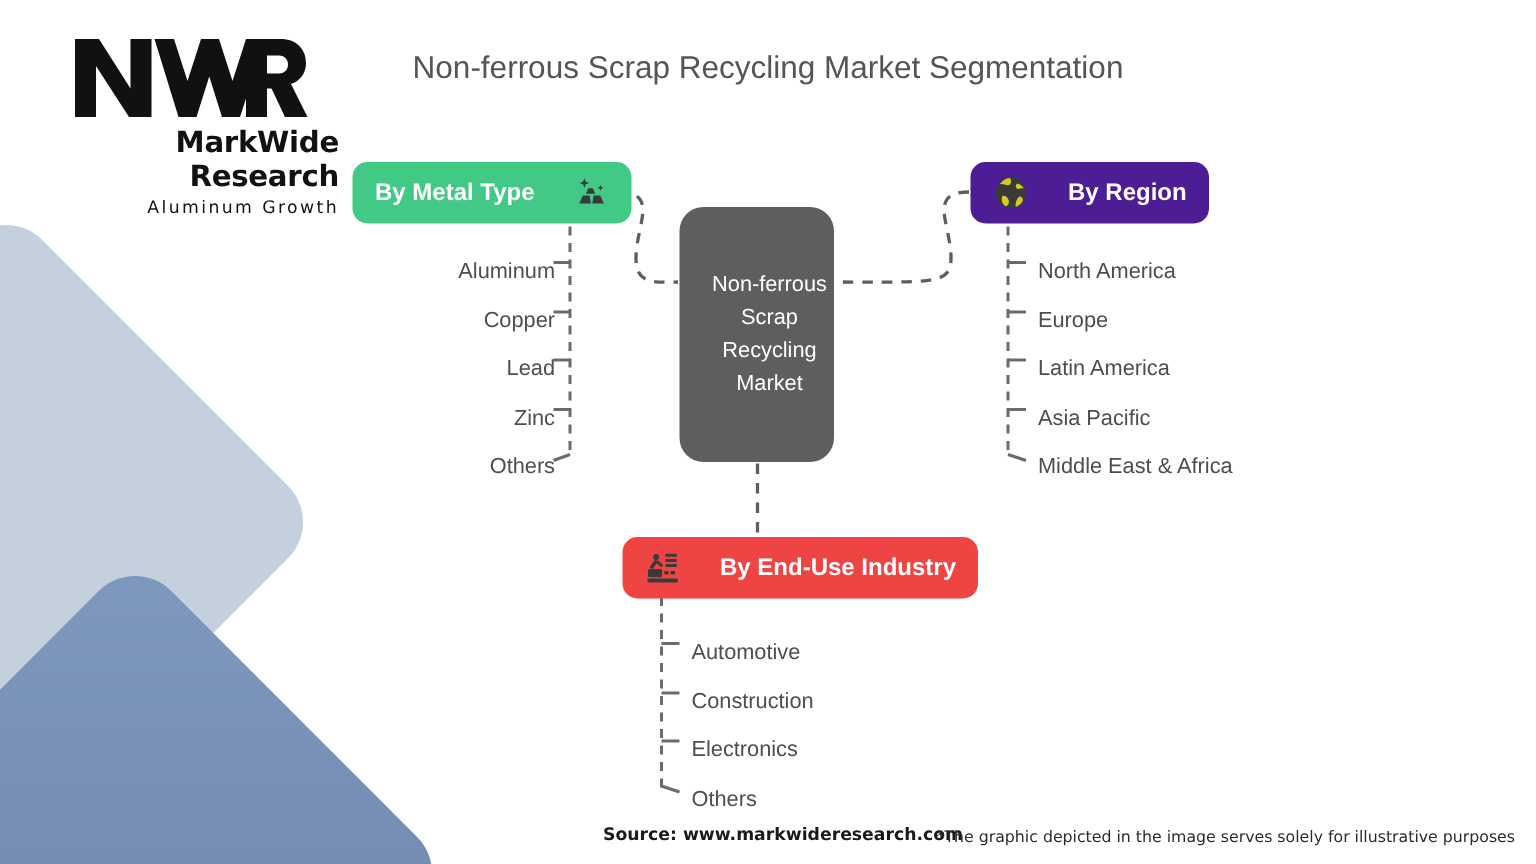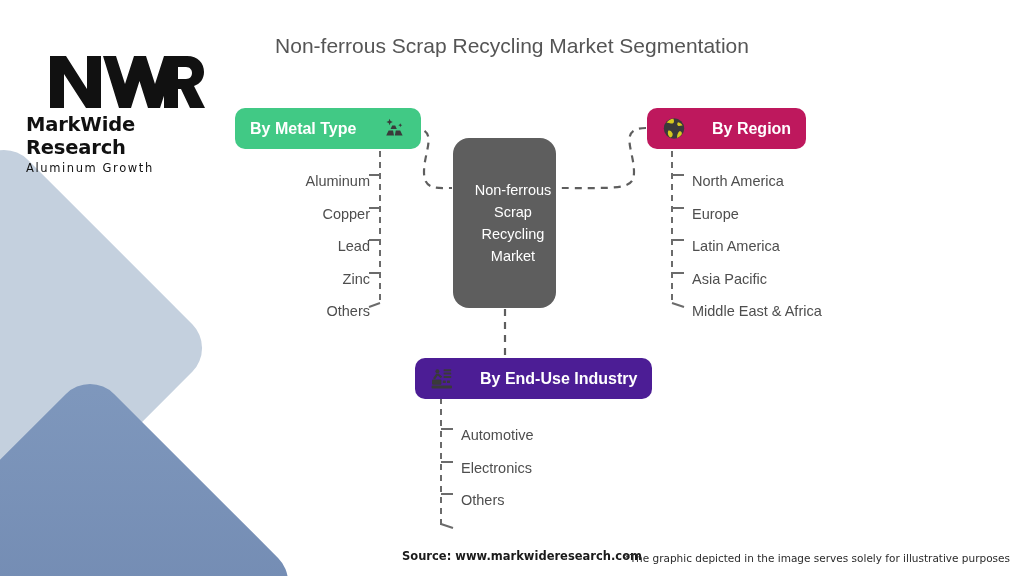"MarkWide Research" #logo { text-align: left -> right; top: 50px -> 20px }
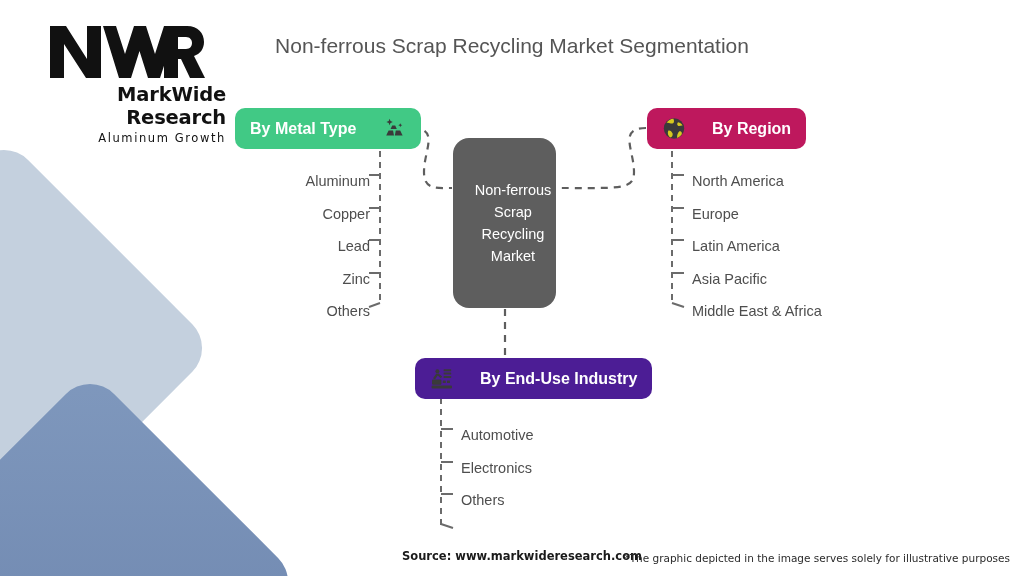"By Region" #badge-region { background: #be185d -> #4c1d95 }
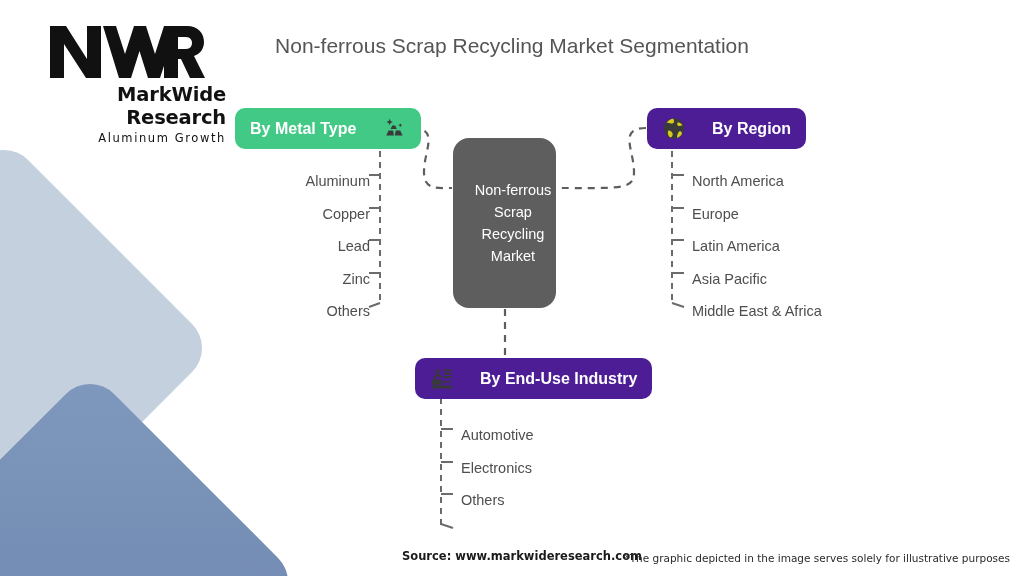"By End-Use Industry" #badge-industry { background: #4c1d95 -> #ef4444 }
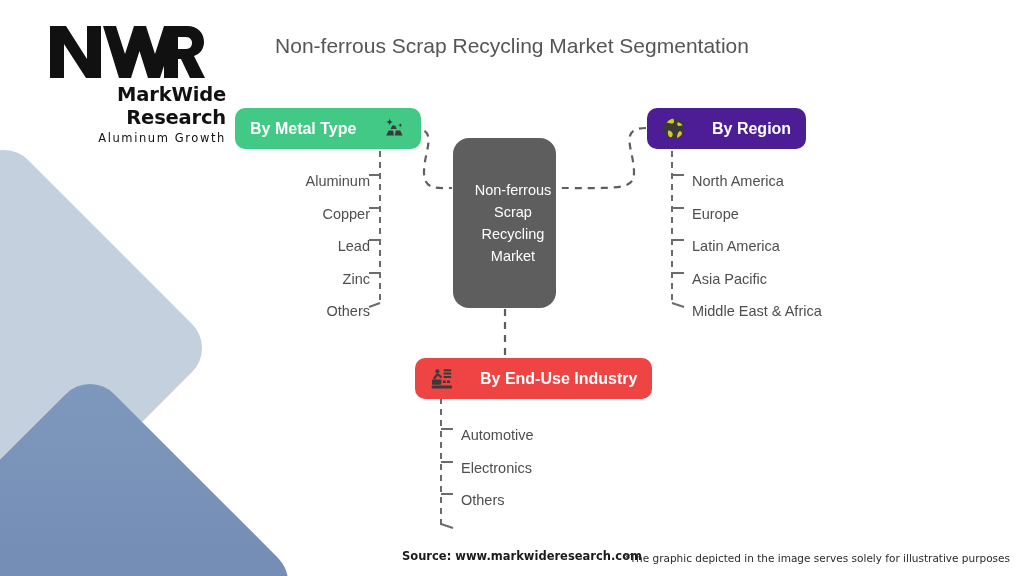"Construction" li { html: none -> <li>Construction</li> }
